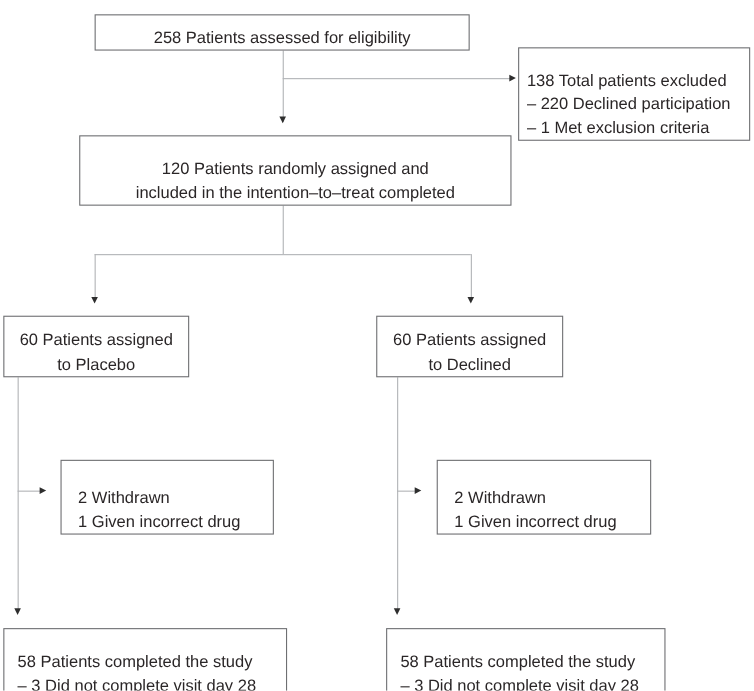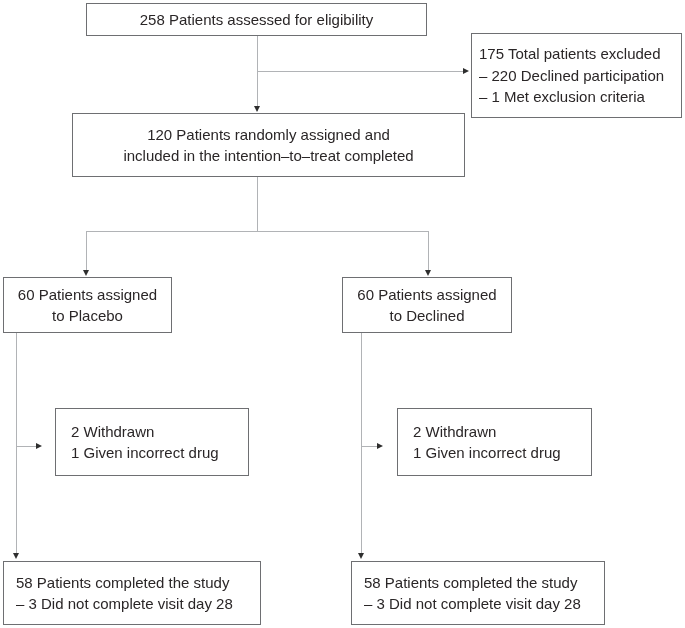"258 Patients assessed for eligibility" .box { justify-content: center -> flex-end; margin-top: none -> 10px }
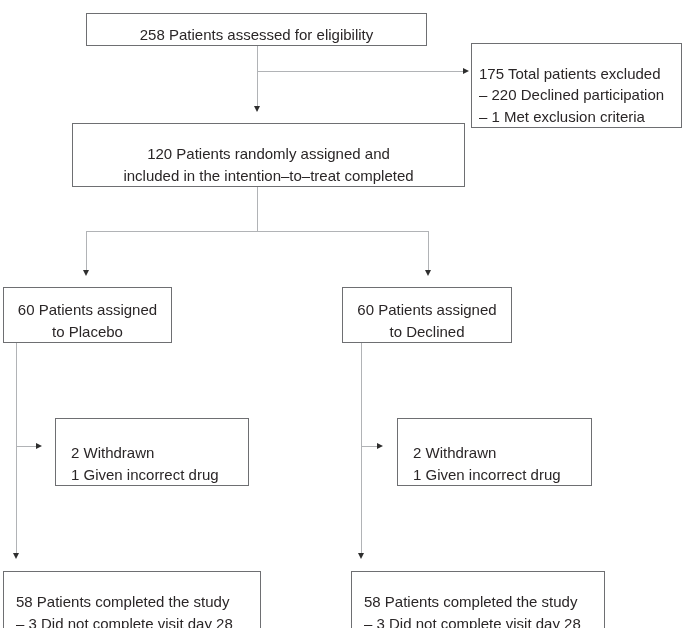"175 Total patients excluded" div { text: 175 -> 138 }
